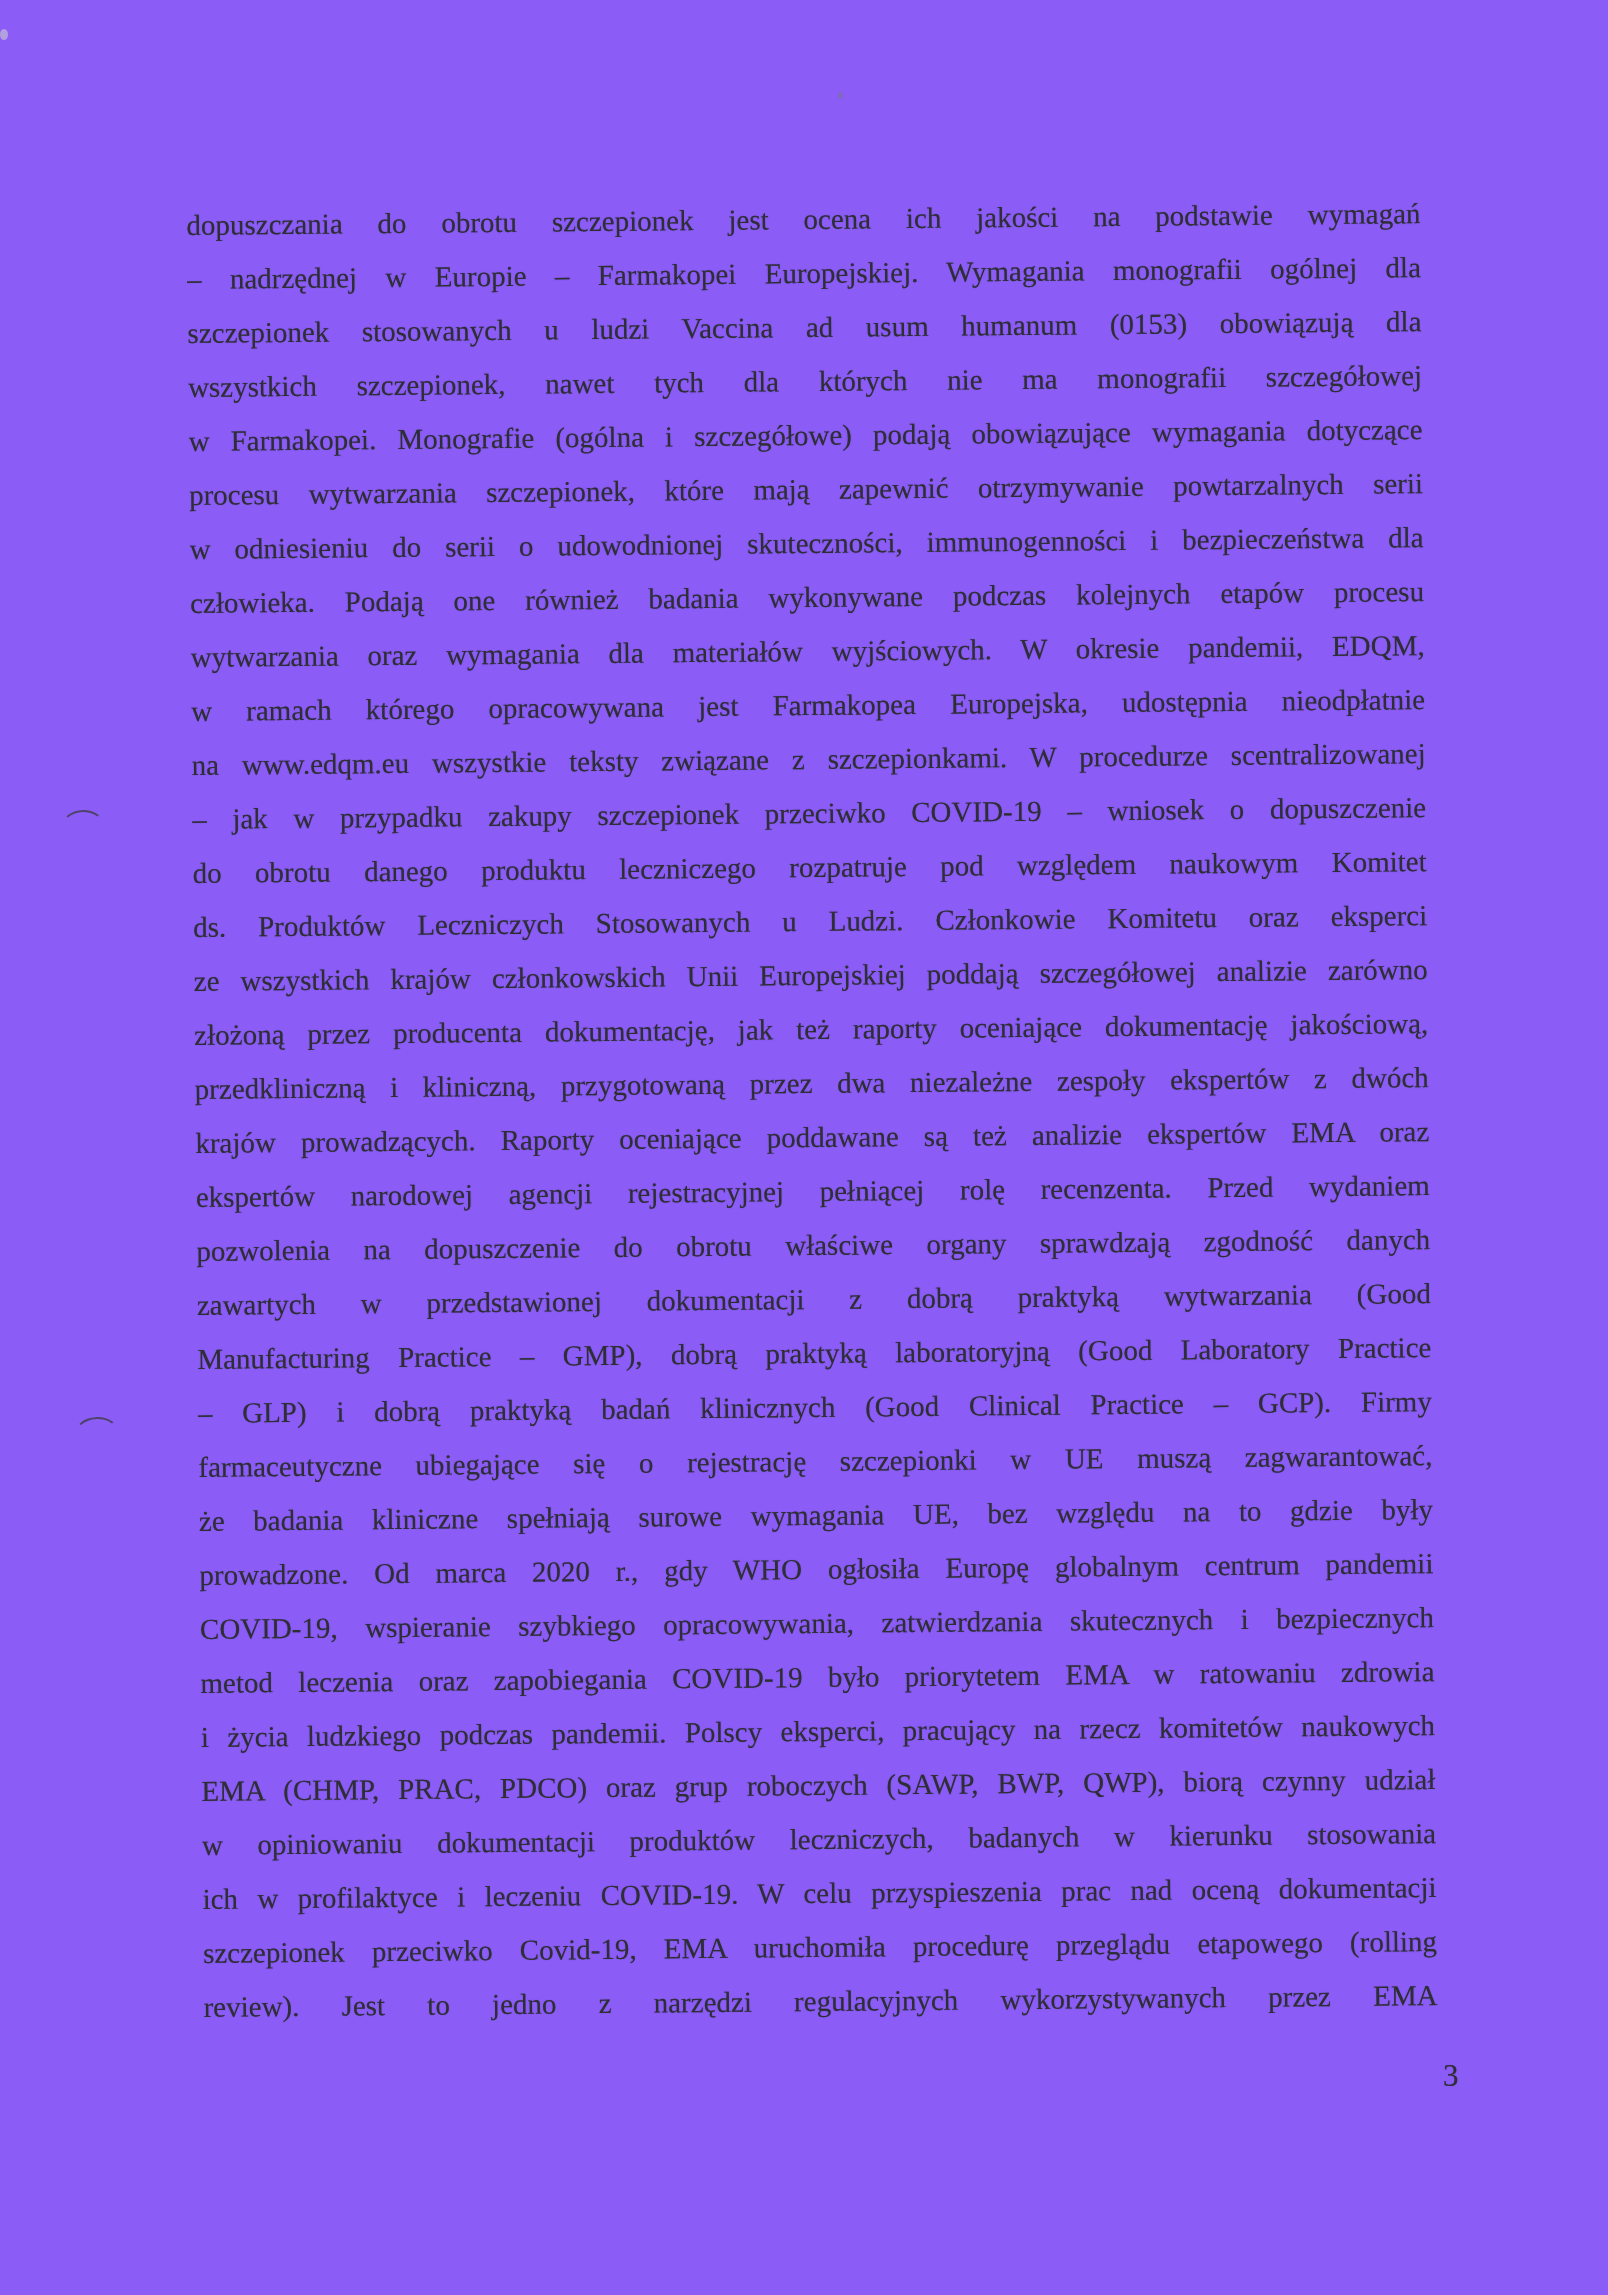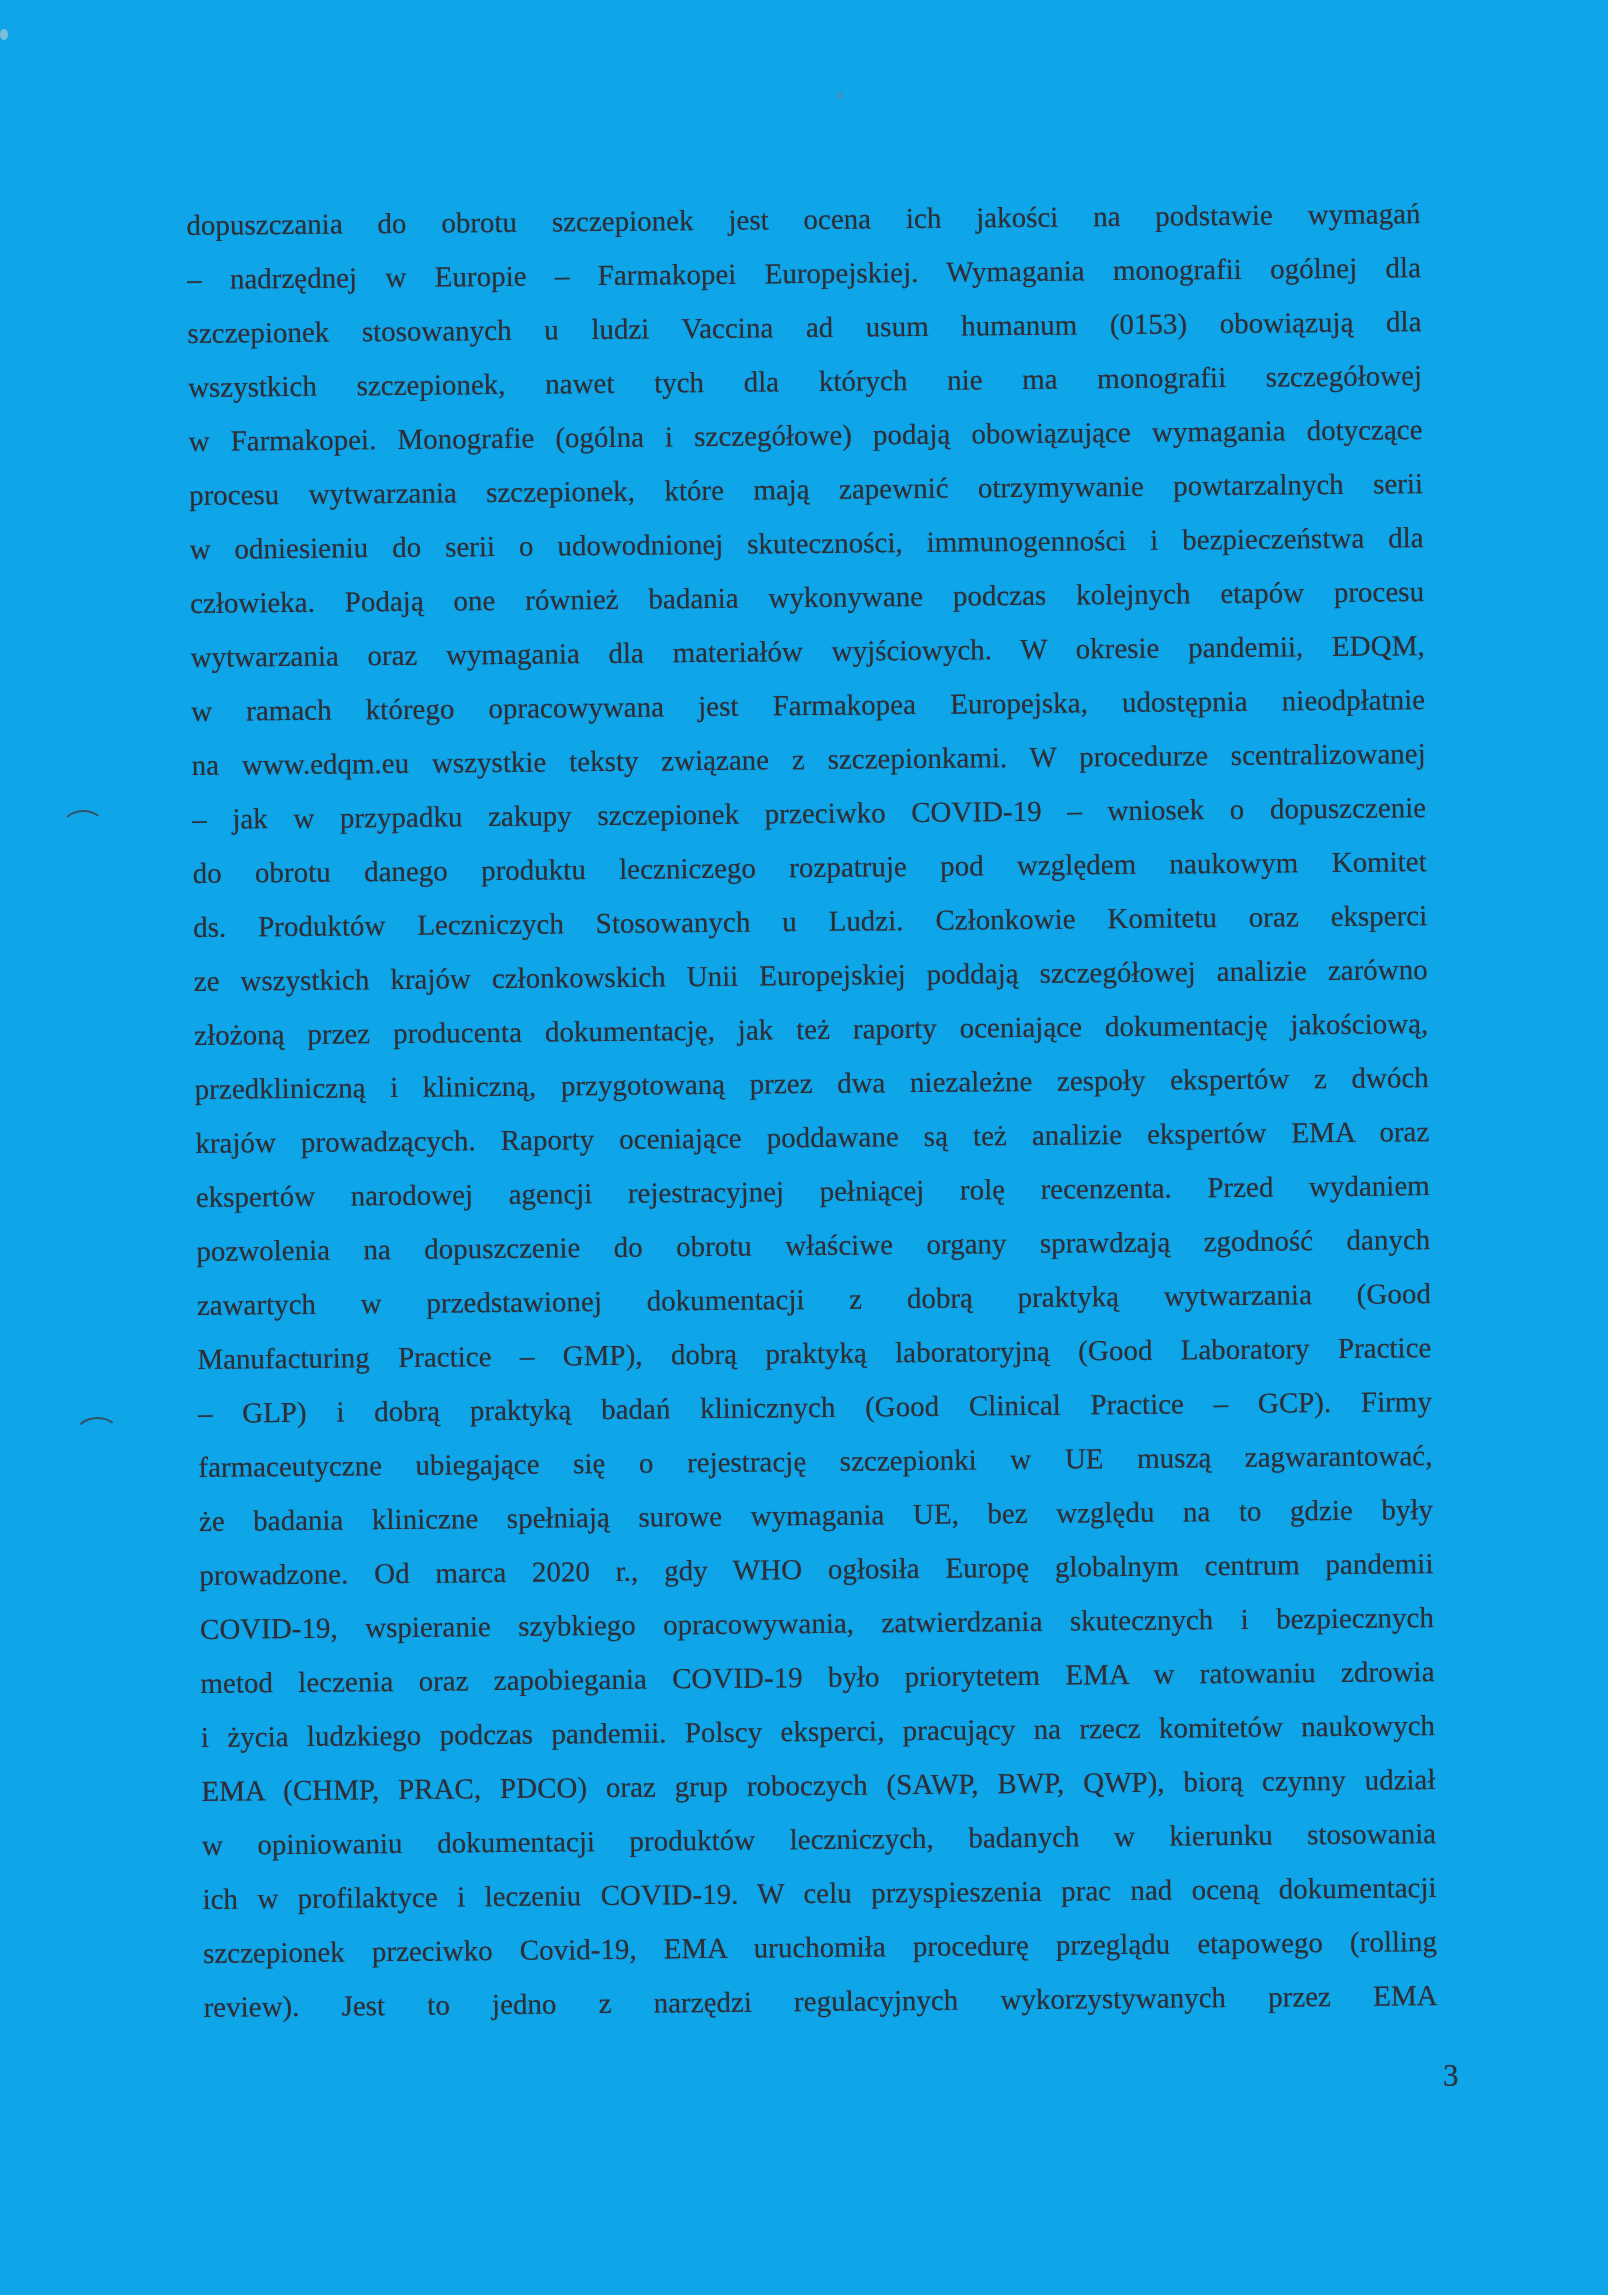"dopuszczania do obrotu szczepionek jest" .page { background: #0ea5e9 -> #8b5cf6 }
